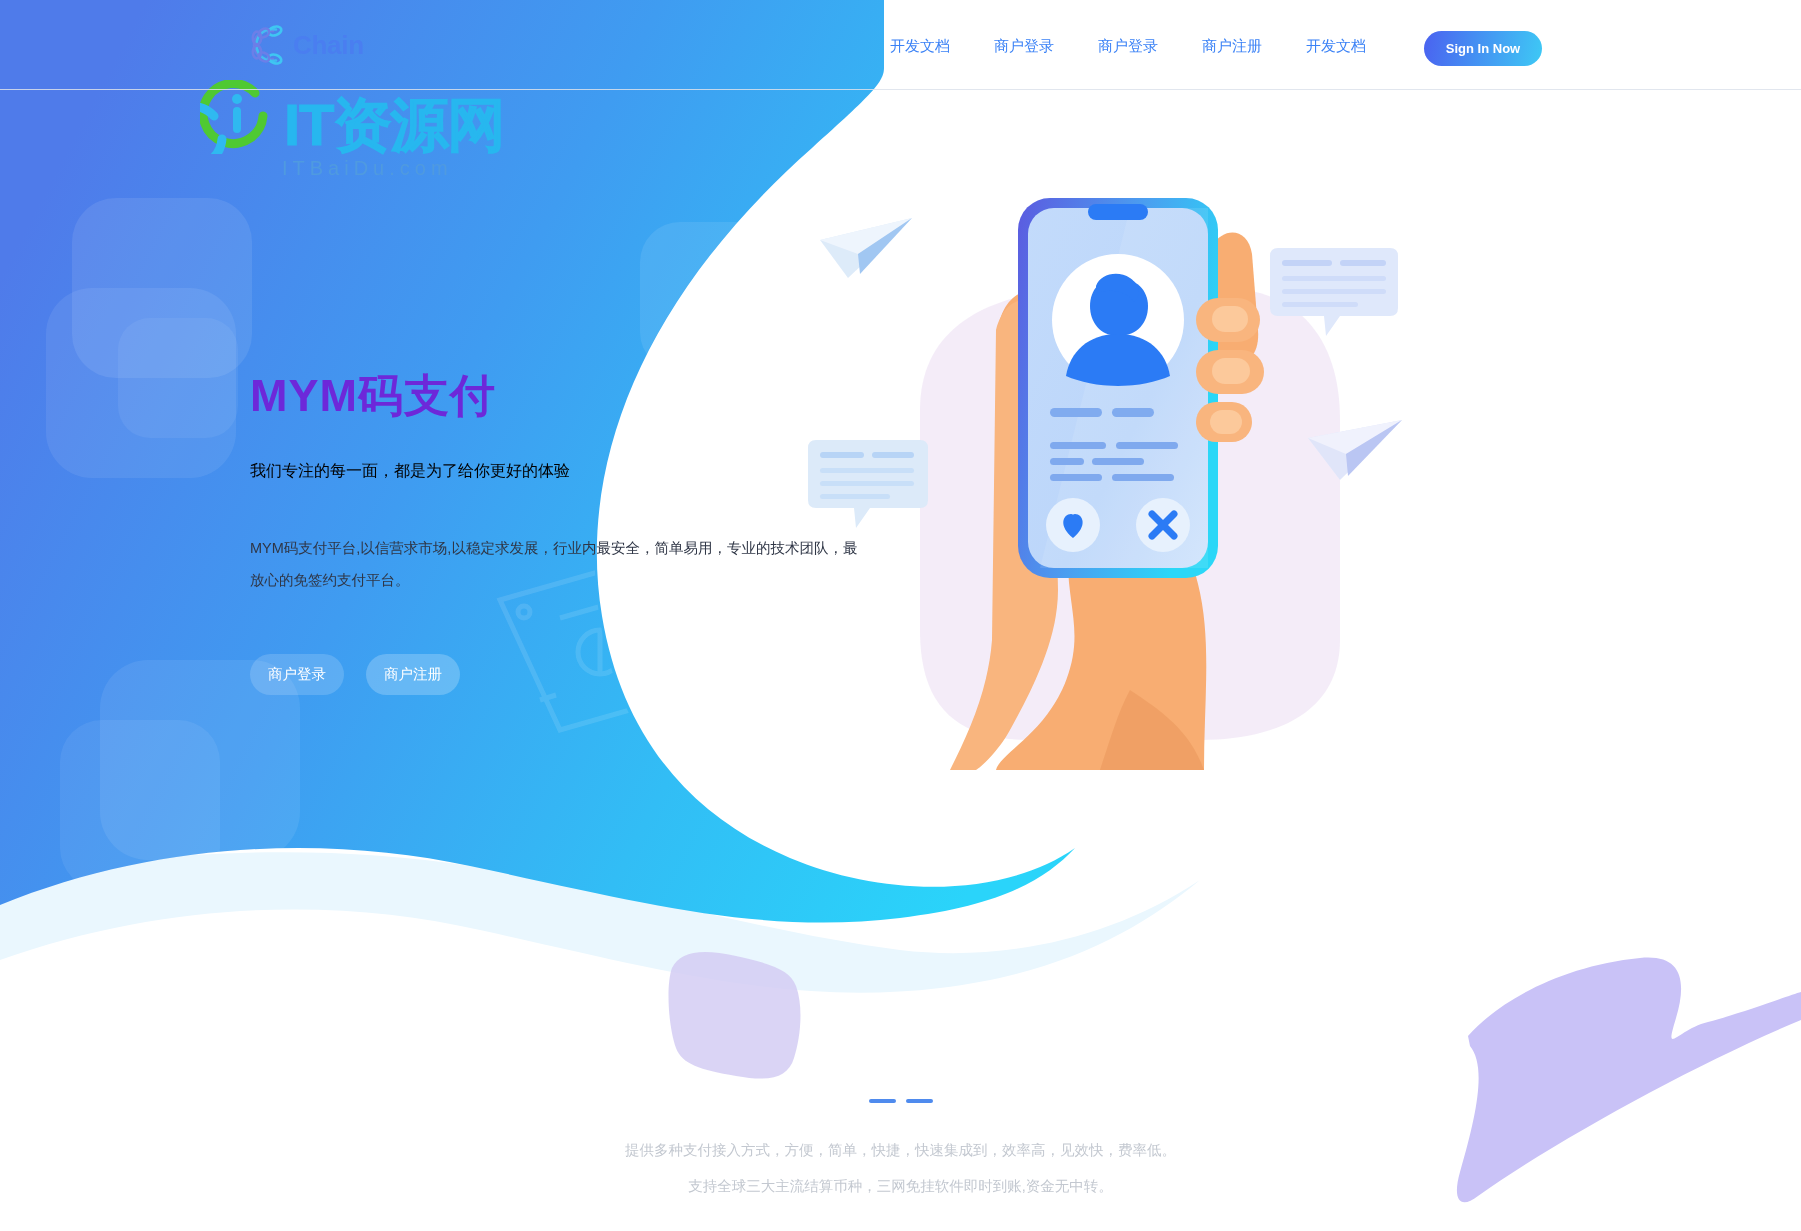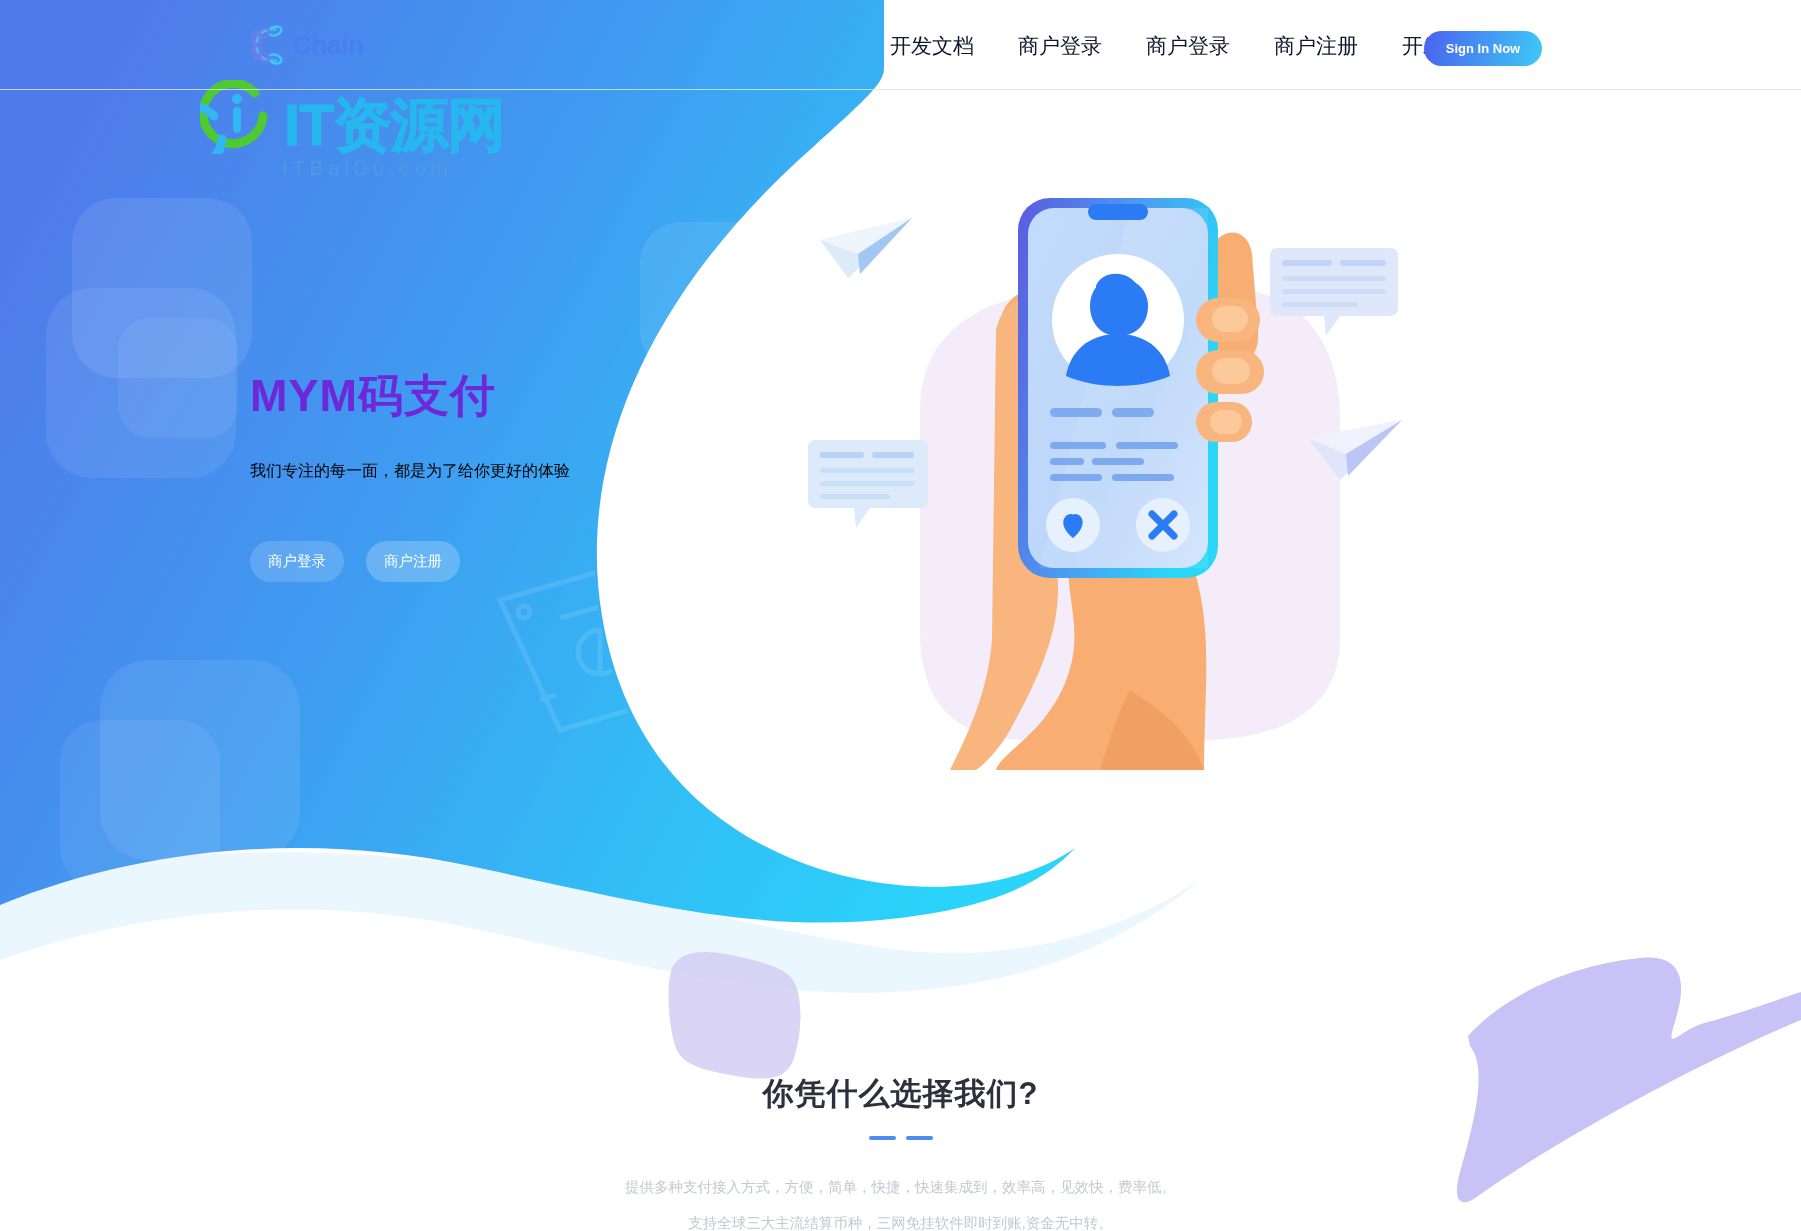"开发文档" #main-nav .nav-item { color: #0f172a -> #3b82f6; font-size: 21px -> 15px }
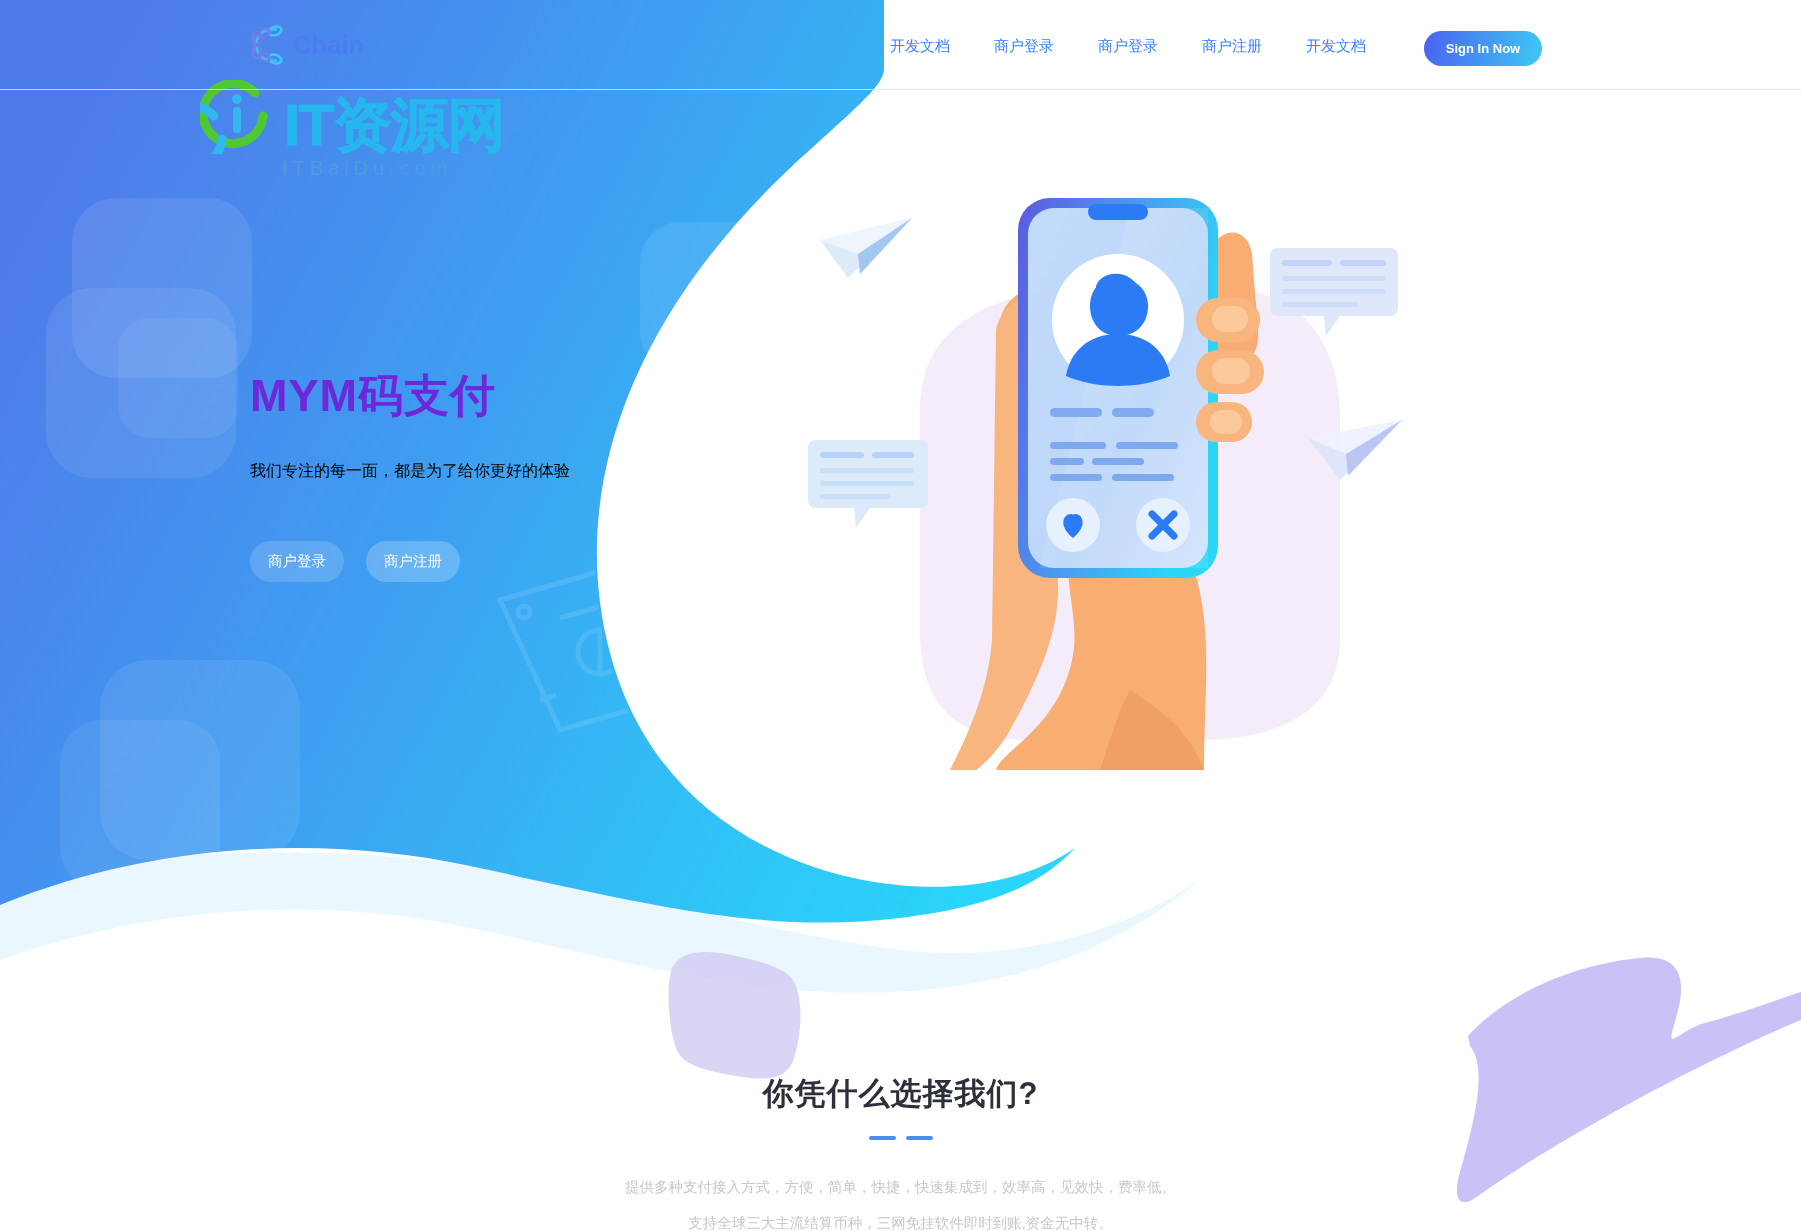"MYM码支付平台,以信营求市场,以稳定求发展，行业内最安全，简单易用，专业的技术" p { html: none -> <p>MYM码支付平台,以信营求市场,以稳定求发展，行业内最安全，简单易用，专业的技术团队，最放心的免签约支付平台。</p> }
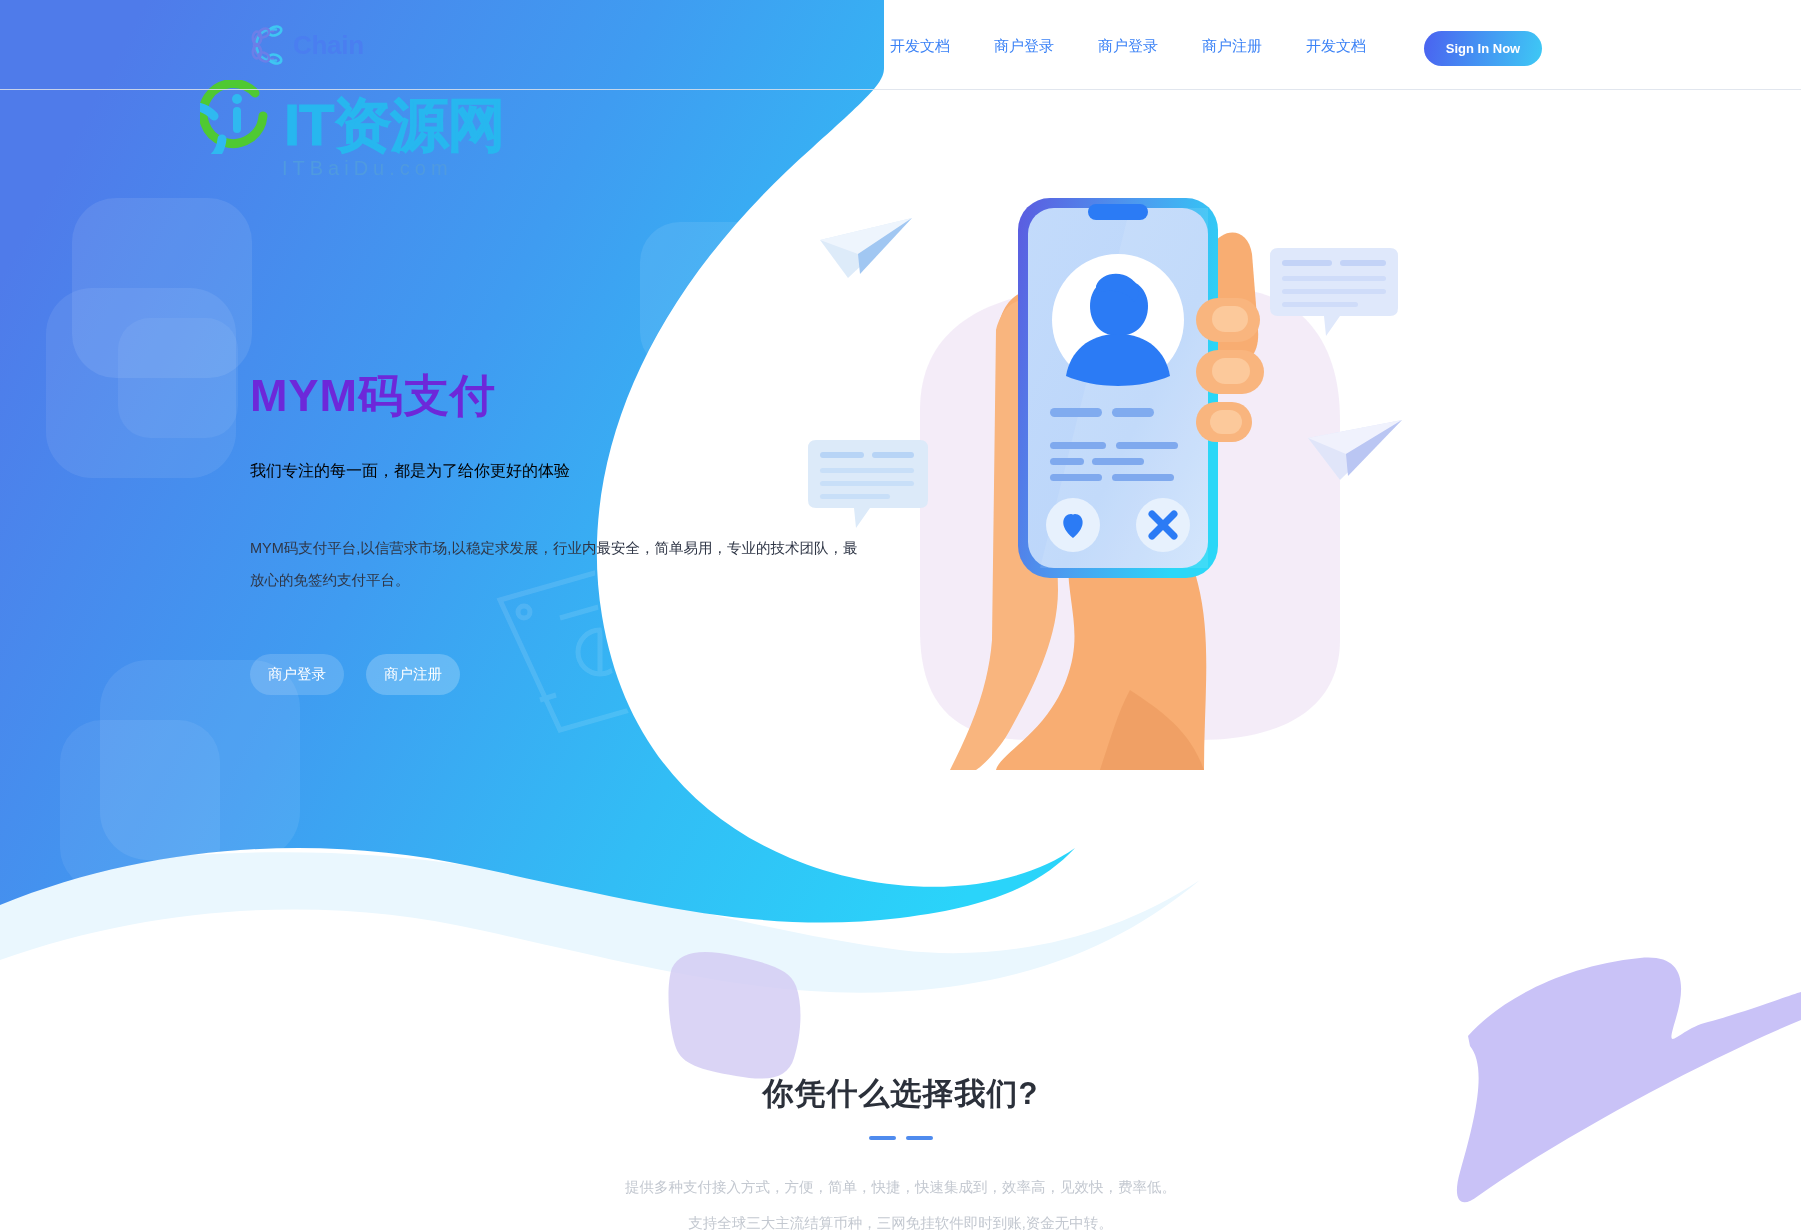"你凭什么选择我们?" h2 { html: <h2>你凭什么选择我们?</h2> -> none }
